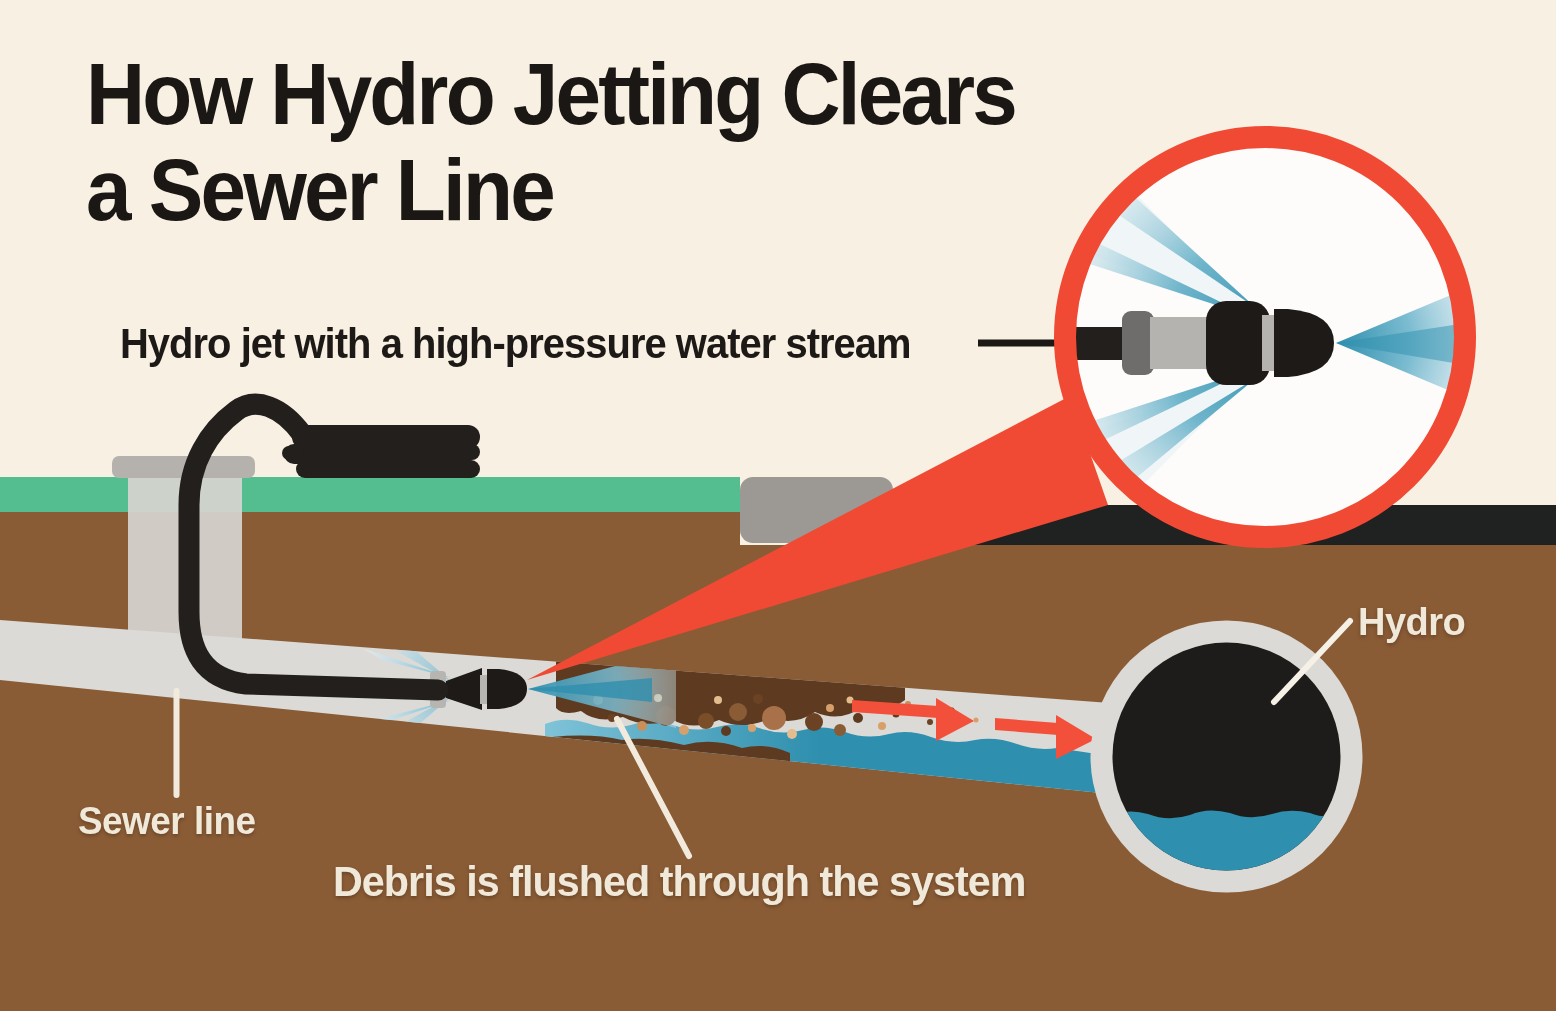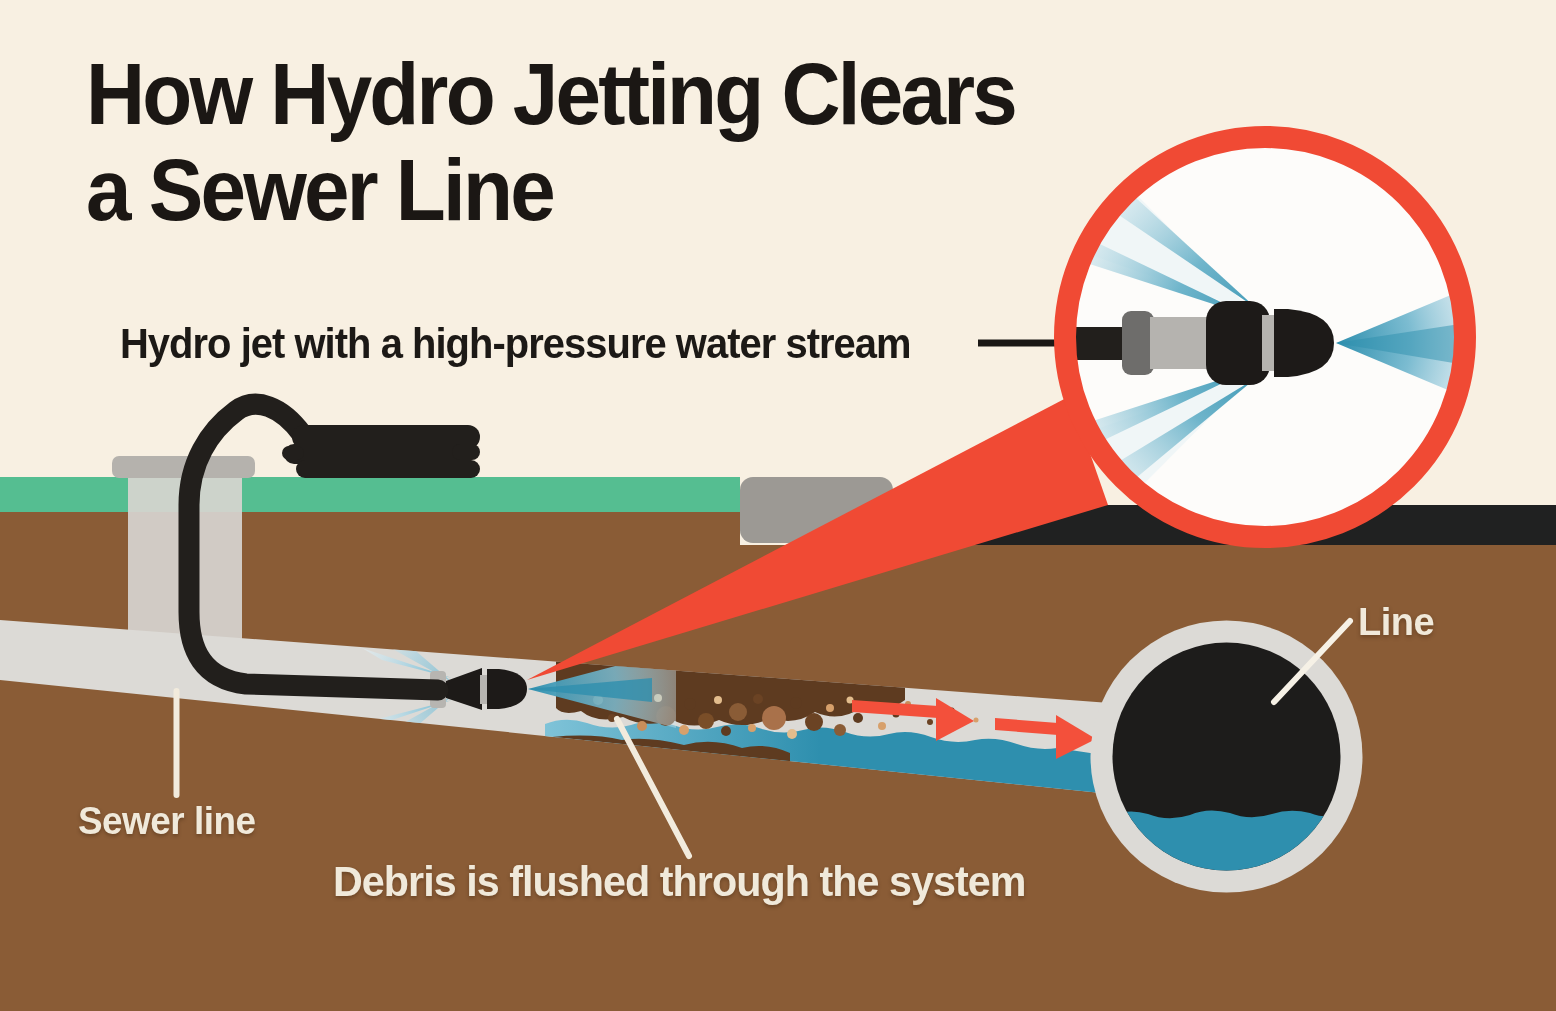"Line" div.label { text: Line -> Hydro }
